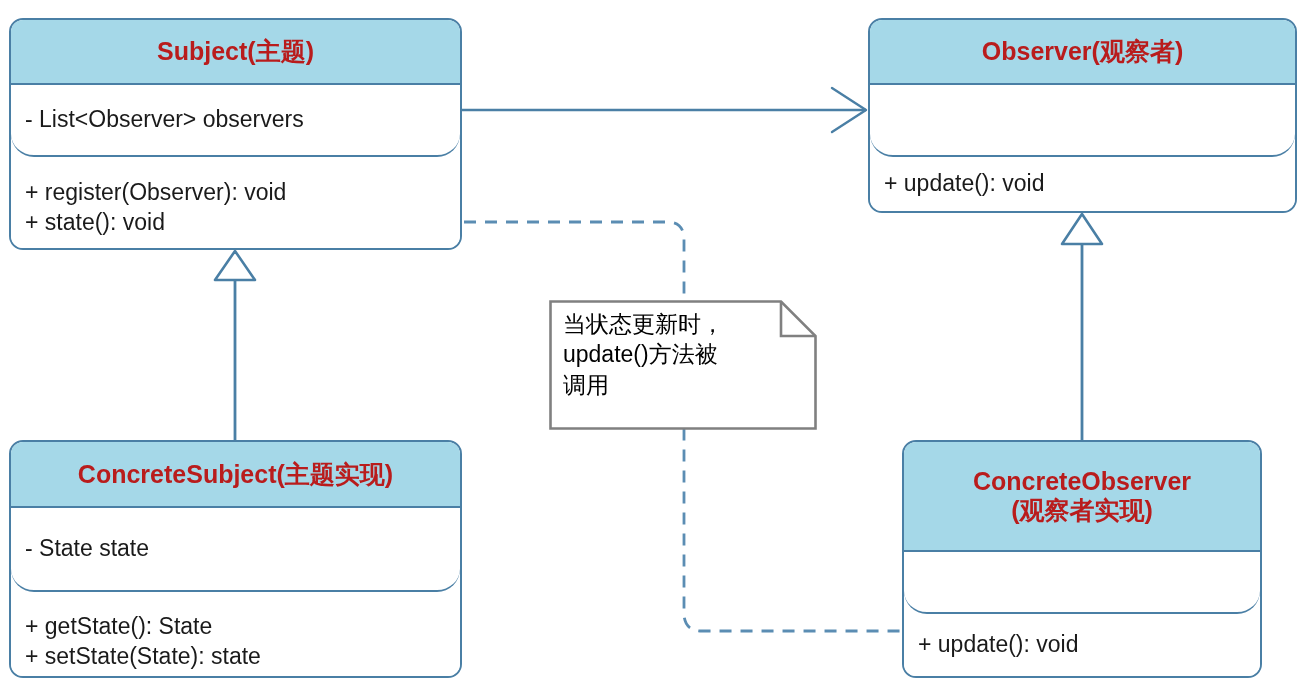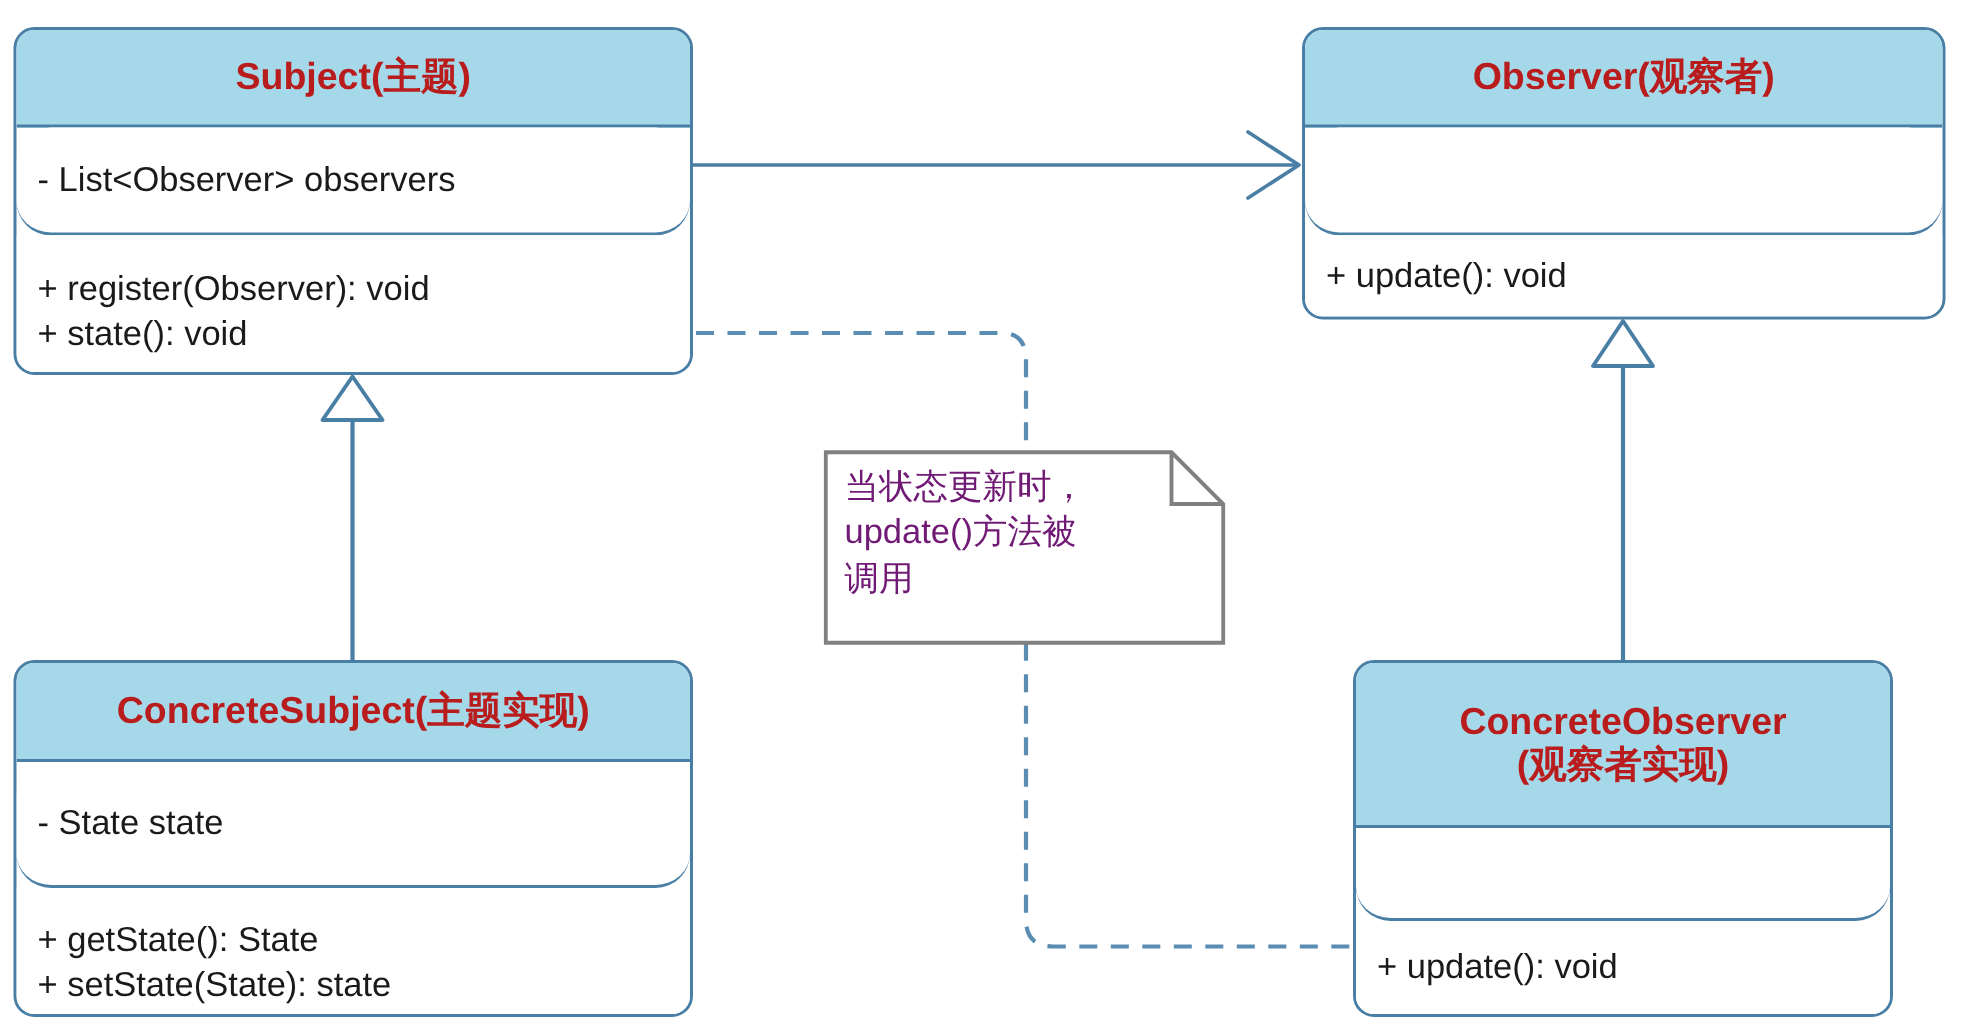"当状态更新时，" .uml-note .note-text { color: #701a75 -> #000000 }
